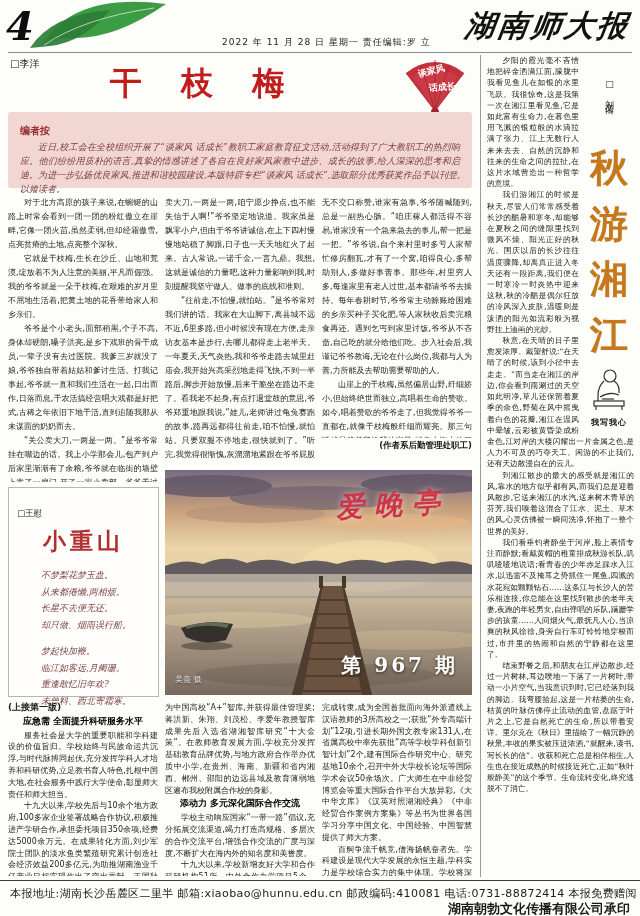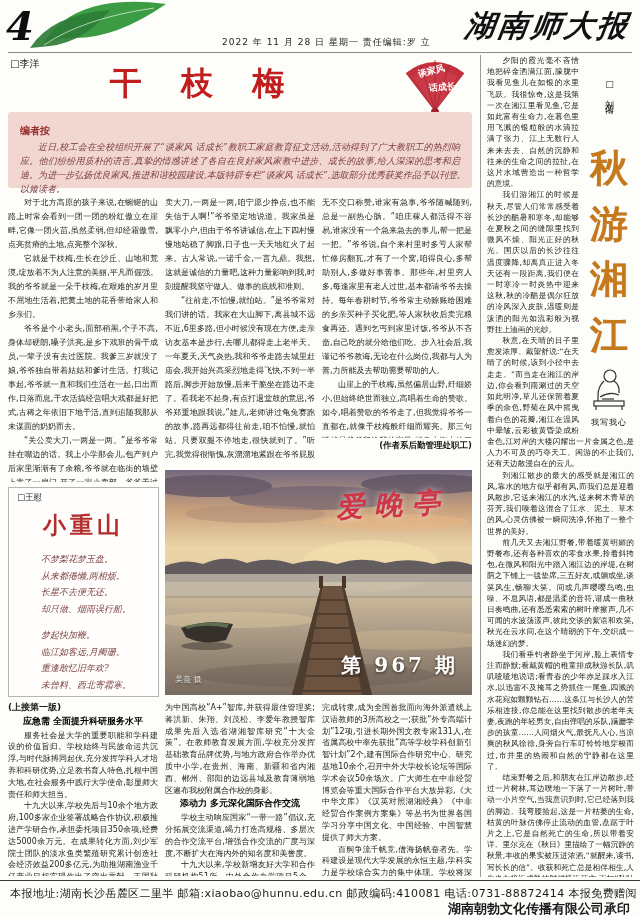"我写我心" .sketch-caption { font-weight: normal -> bold }
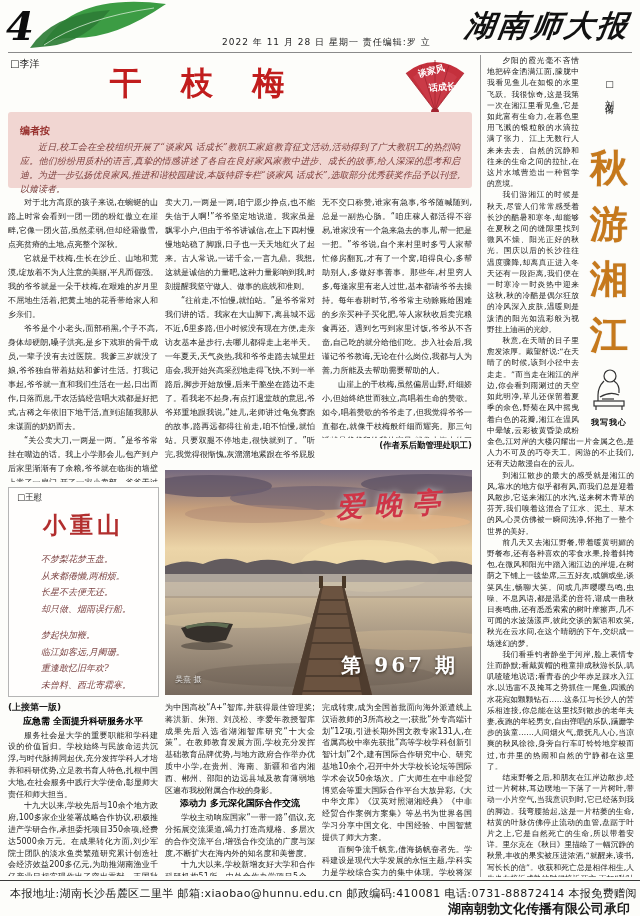"□王慰" .poem-box { padding: 4px 8px -> 20px 8px }
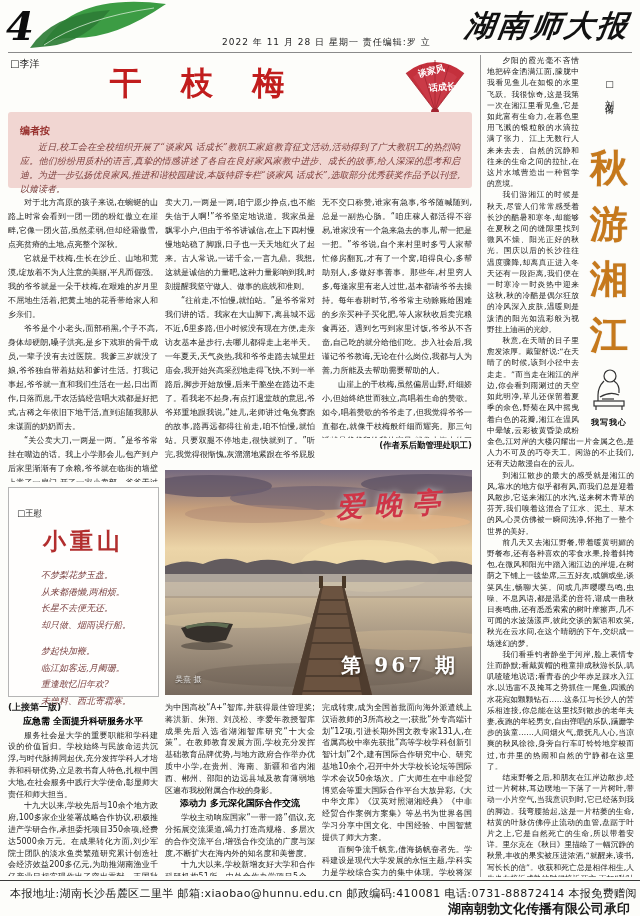"前几天又去湘江野餐,带着暖黄明媚的野餐布,还有各种喜欢的零食水果,拎着斜挎包,在" p { html: <p>前几天又去湘江野餐,带着暖黄明媚的野餐布,还有各种喜欢的零食水果,拎着斜挎包,在微风和阳光中踏入湘江边的岸堤,在树荫之下铺上一毯垫席,三五好友,或躺或坐,谈笑风生,畅聊大笑。间或几声嘤嘤鸟鸣,虫噪、不息风语,都是温柔的音符,谱成一曲秋日奏鸣曲,还有悉悉索索的树叶摩擦声,几不可闻的水波荡漾声,彼此交谈的絮语和欢笑,秋光在云水间,在这个晴朗的下午,交织成一场迷幻的梦。</p> -> none }
